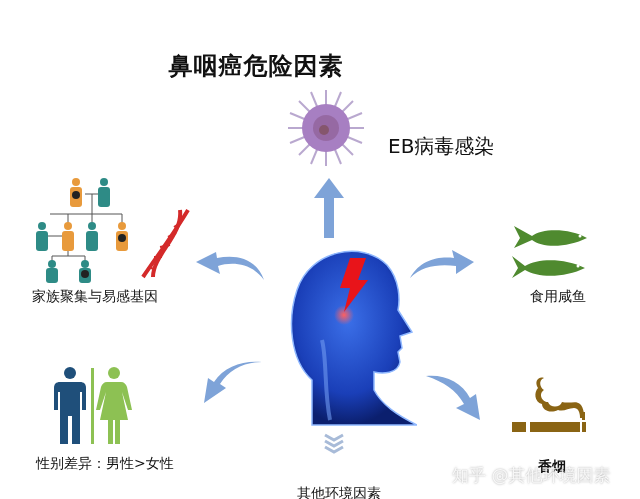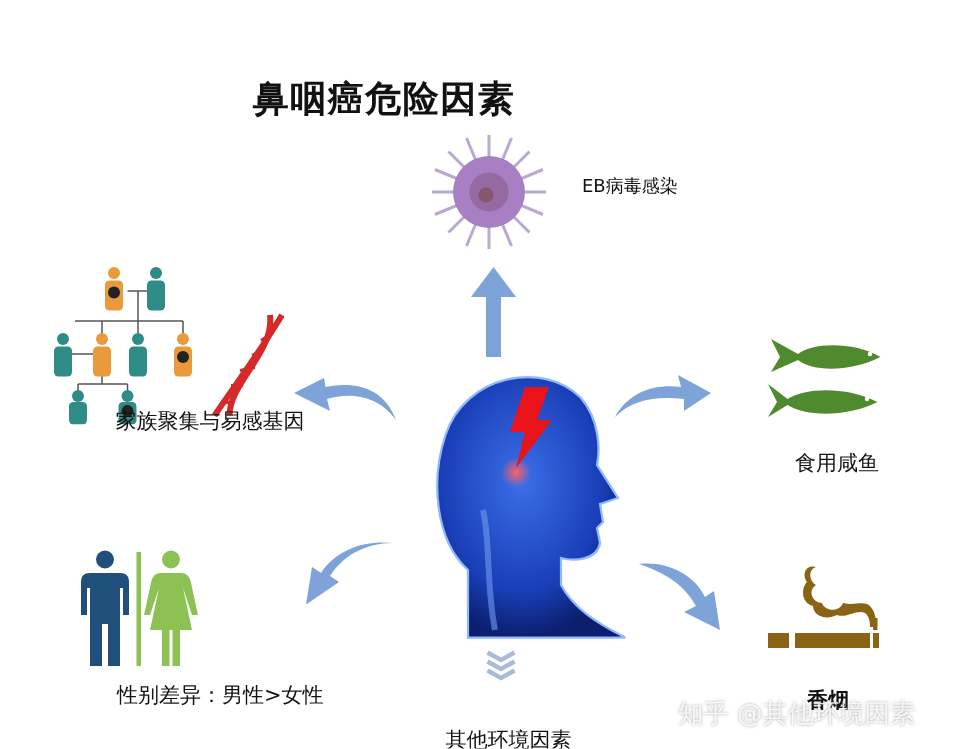"EB病毒感染" div.abs { font-size: 12px -> 20px; top: 116px -> 133px }
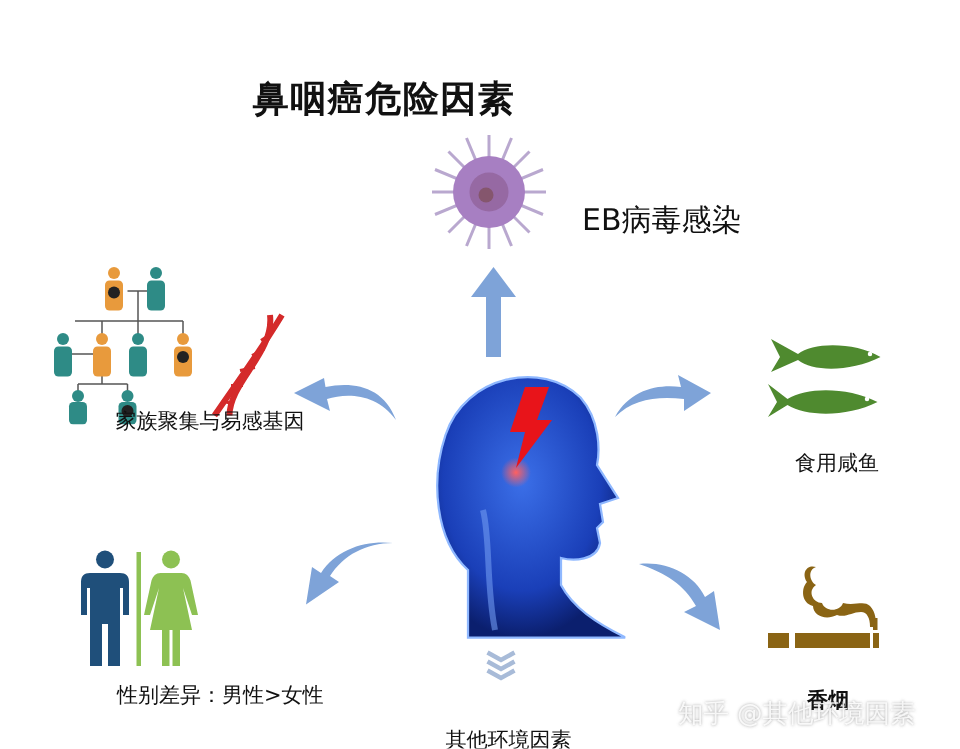"家族聚集与易感基因" div.abs { margin-left: 45px -> none; top: 272px -> 288px }
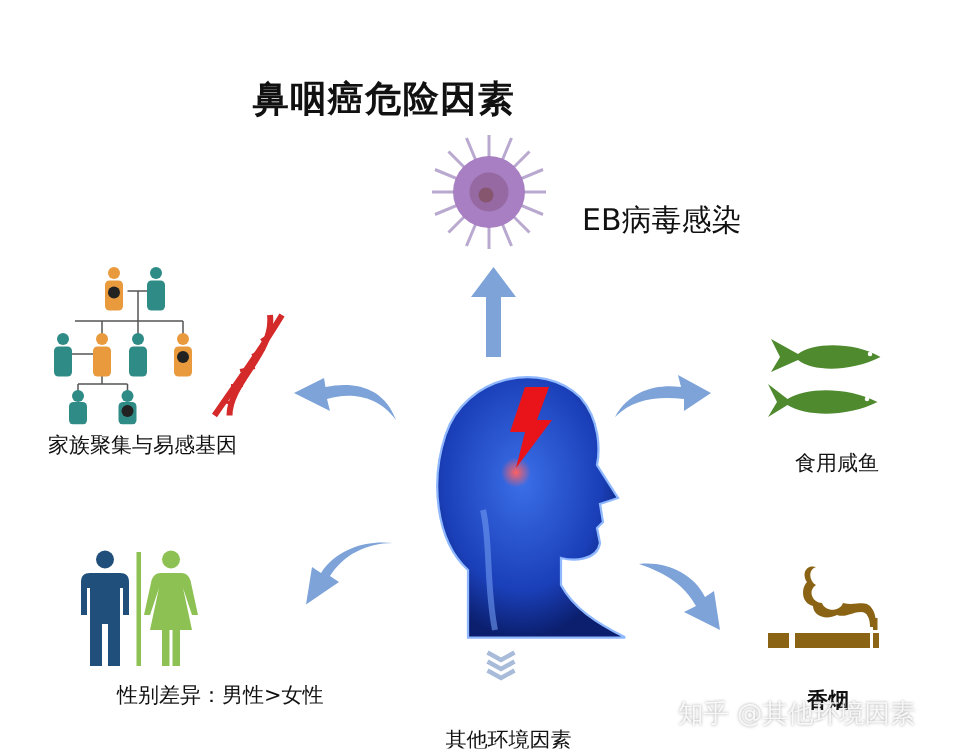"食用咸鱼" div.abs { top: 300px -> 288px }
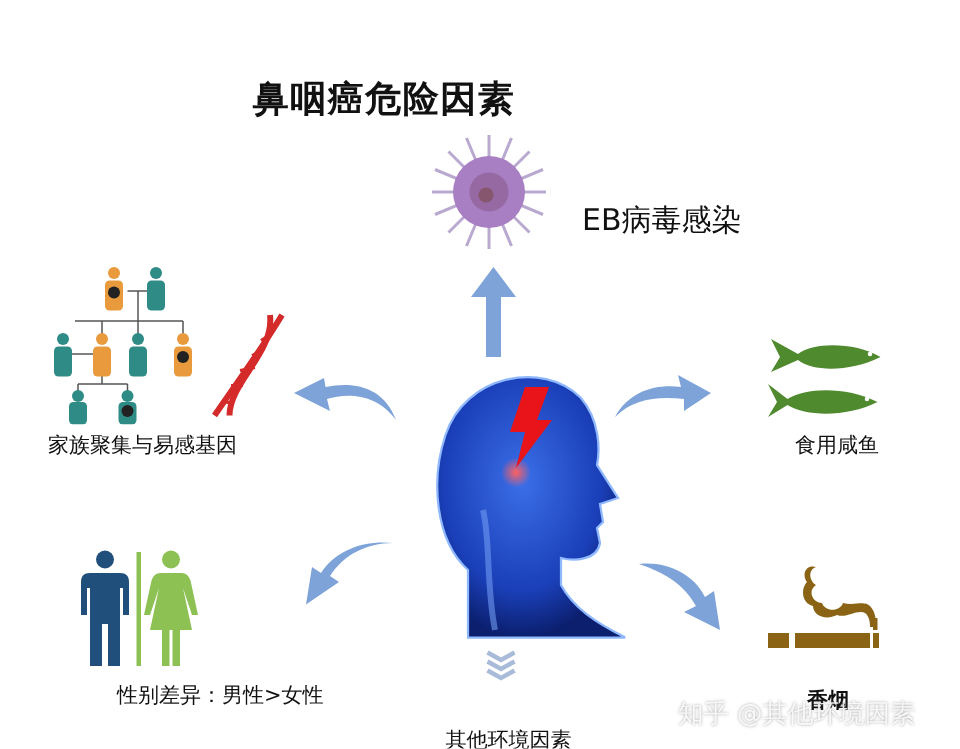"性别差异：男性>女性" div.abs { margin-left: 42px -> none }
